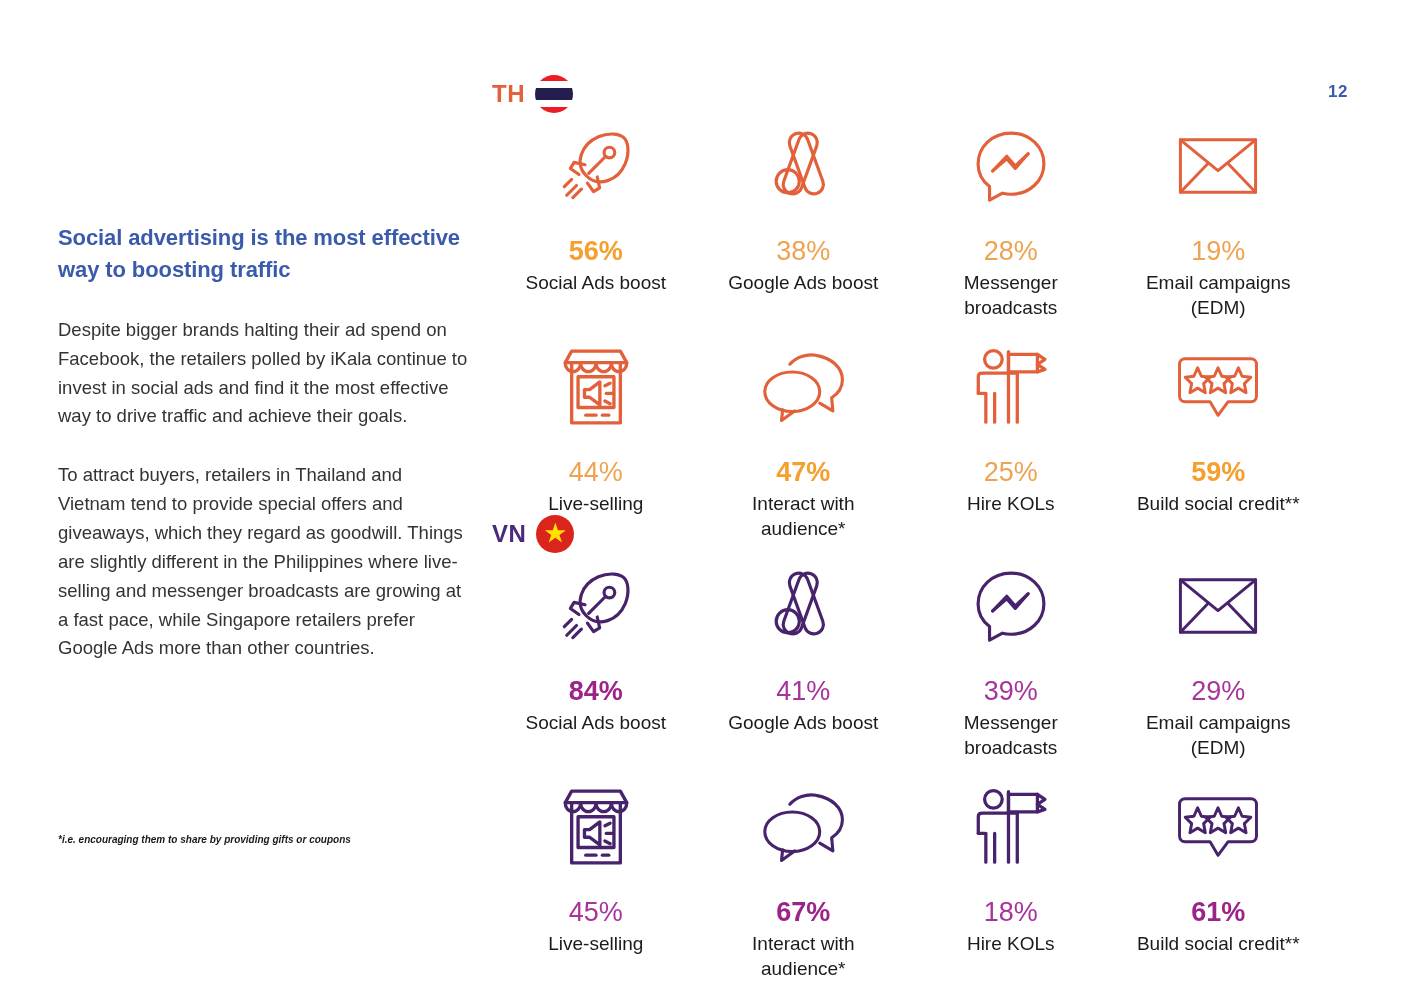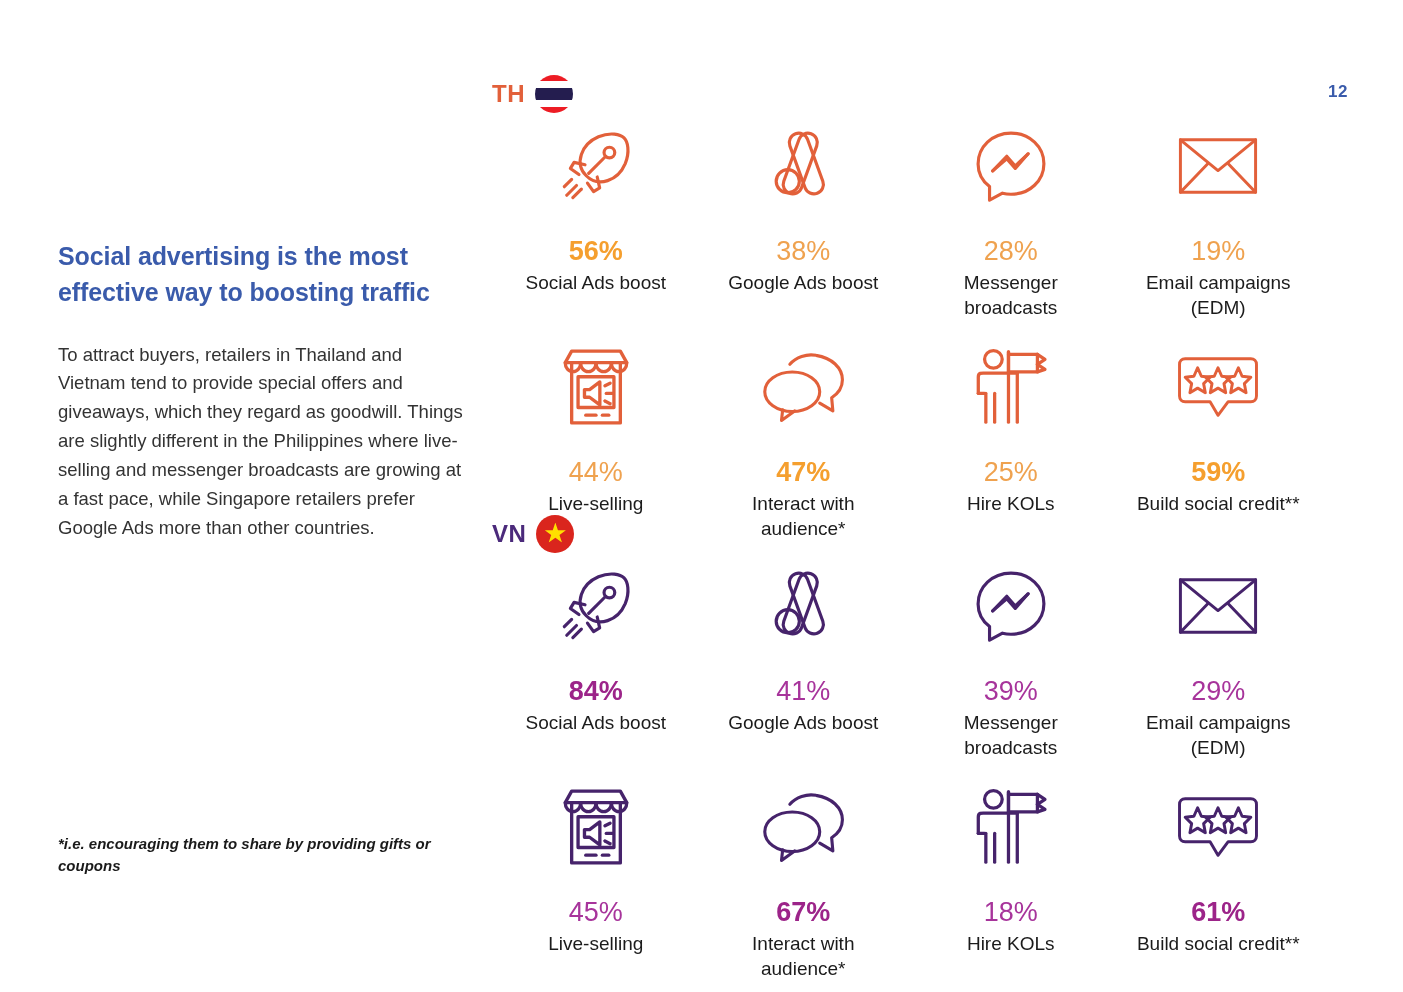"Social advertising is the most" .headline { font-size: 25px -> 22px; margin: 16px 0 30px 0 -> 0 0 30px 0 }
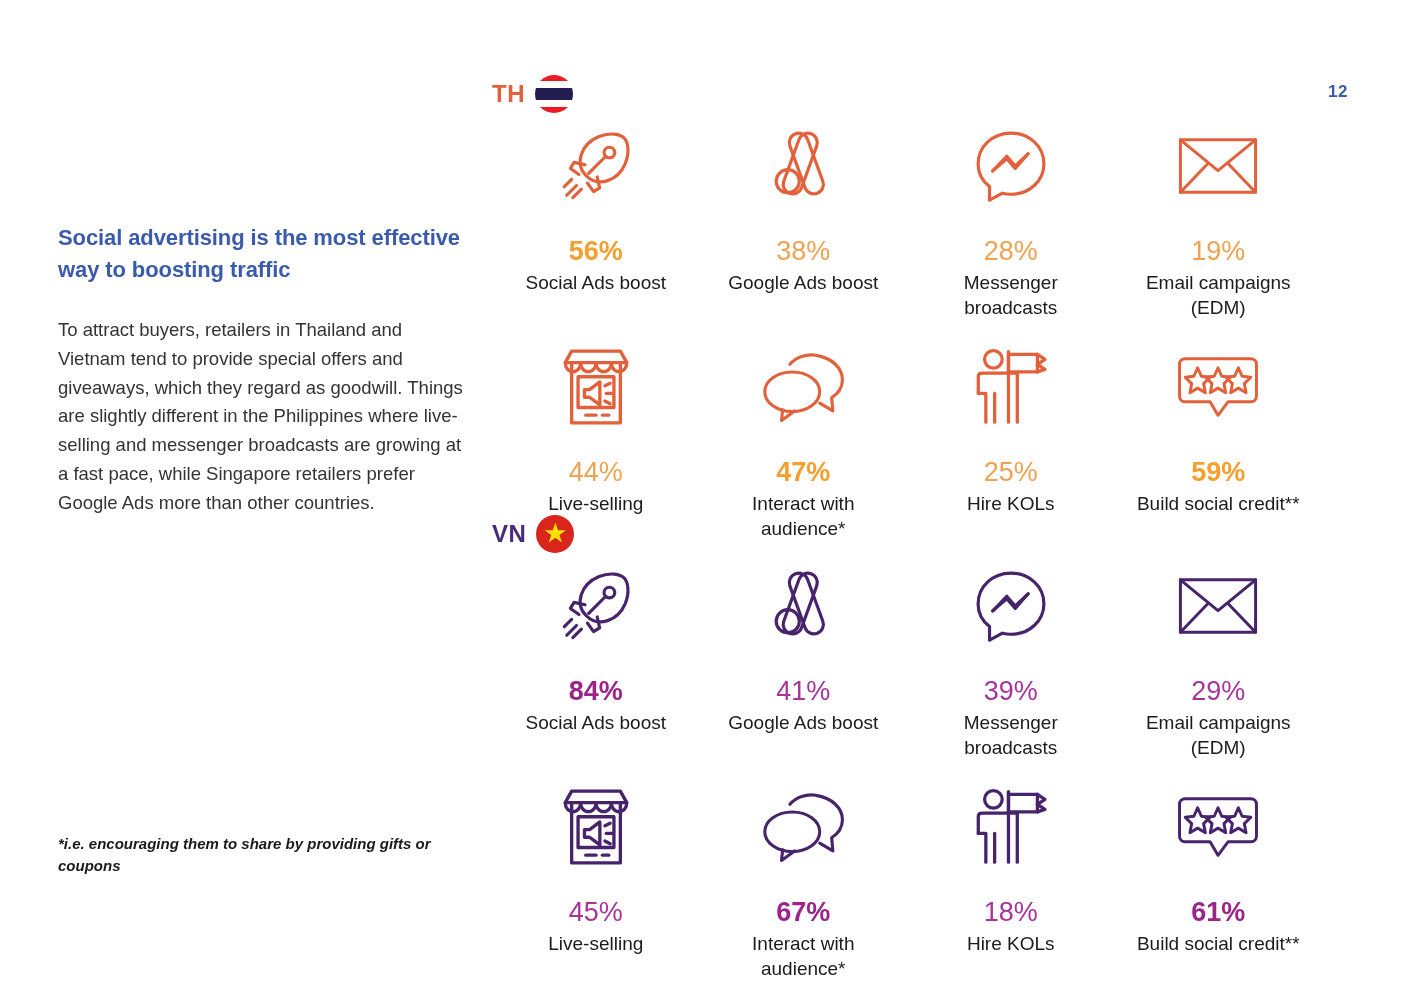"Despite bigger brands halting their" p.body-para { html: none -> <p>Despite bigger brands halting their ad spend on Facebook, the retailers polled by iKala continue to invest in social ads and find it the most effective way to drive traffic and achieve their goals.</p> }
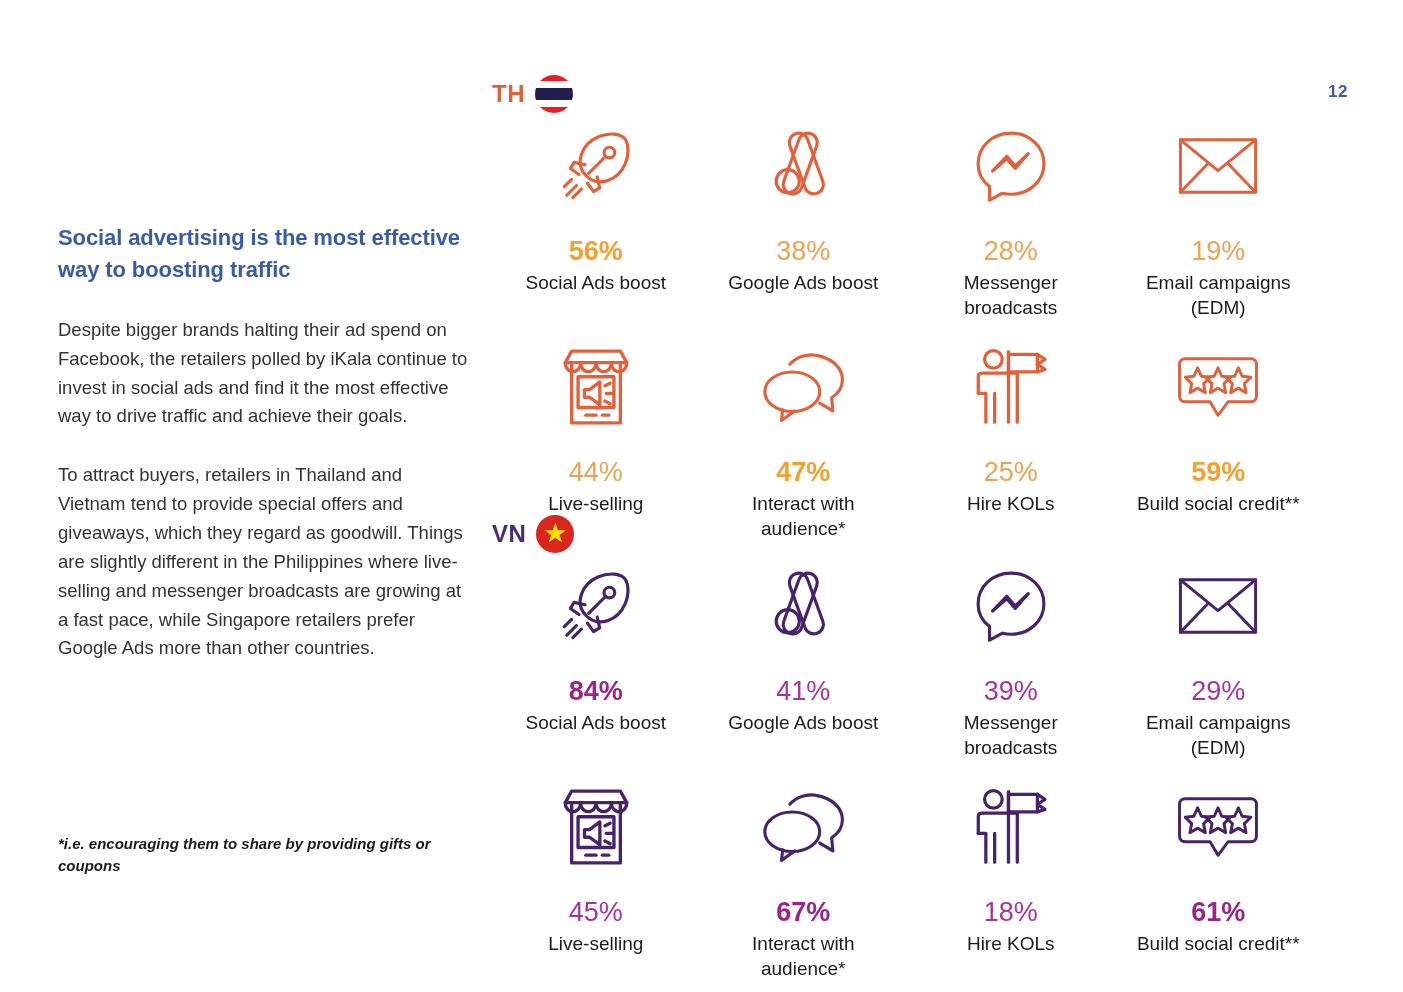"*i.e. encouraging them to share" .footnote { font-size: 15px -> 10px }
